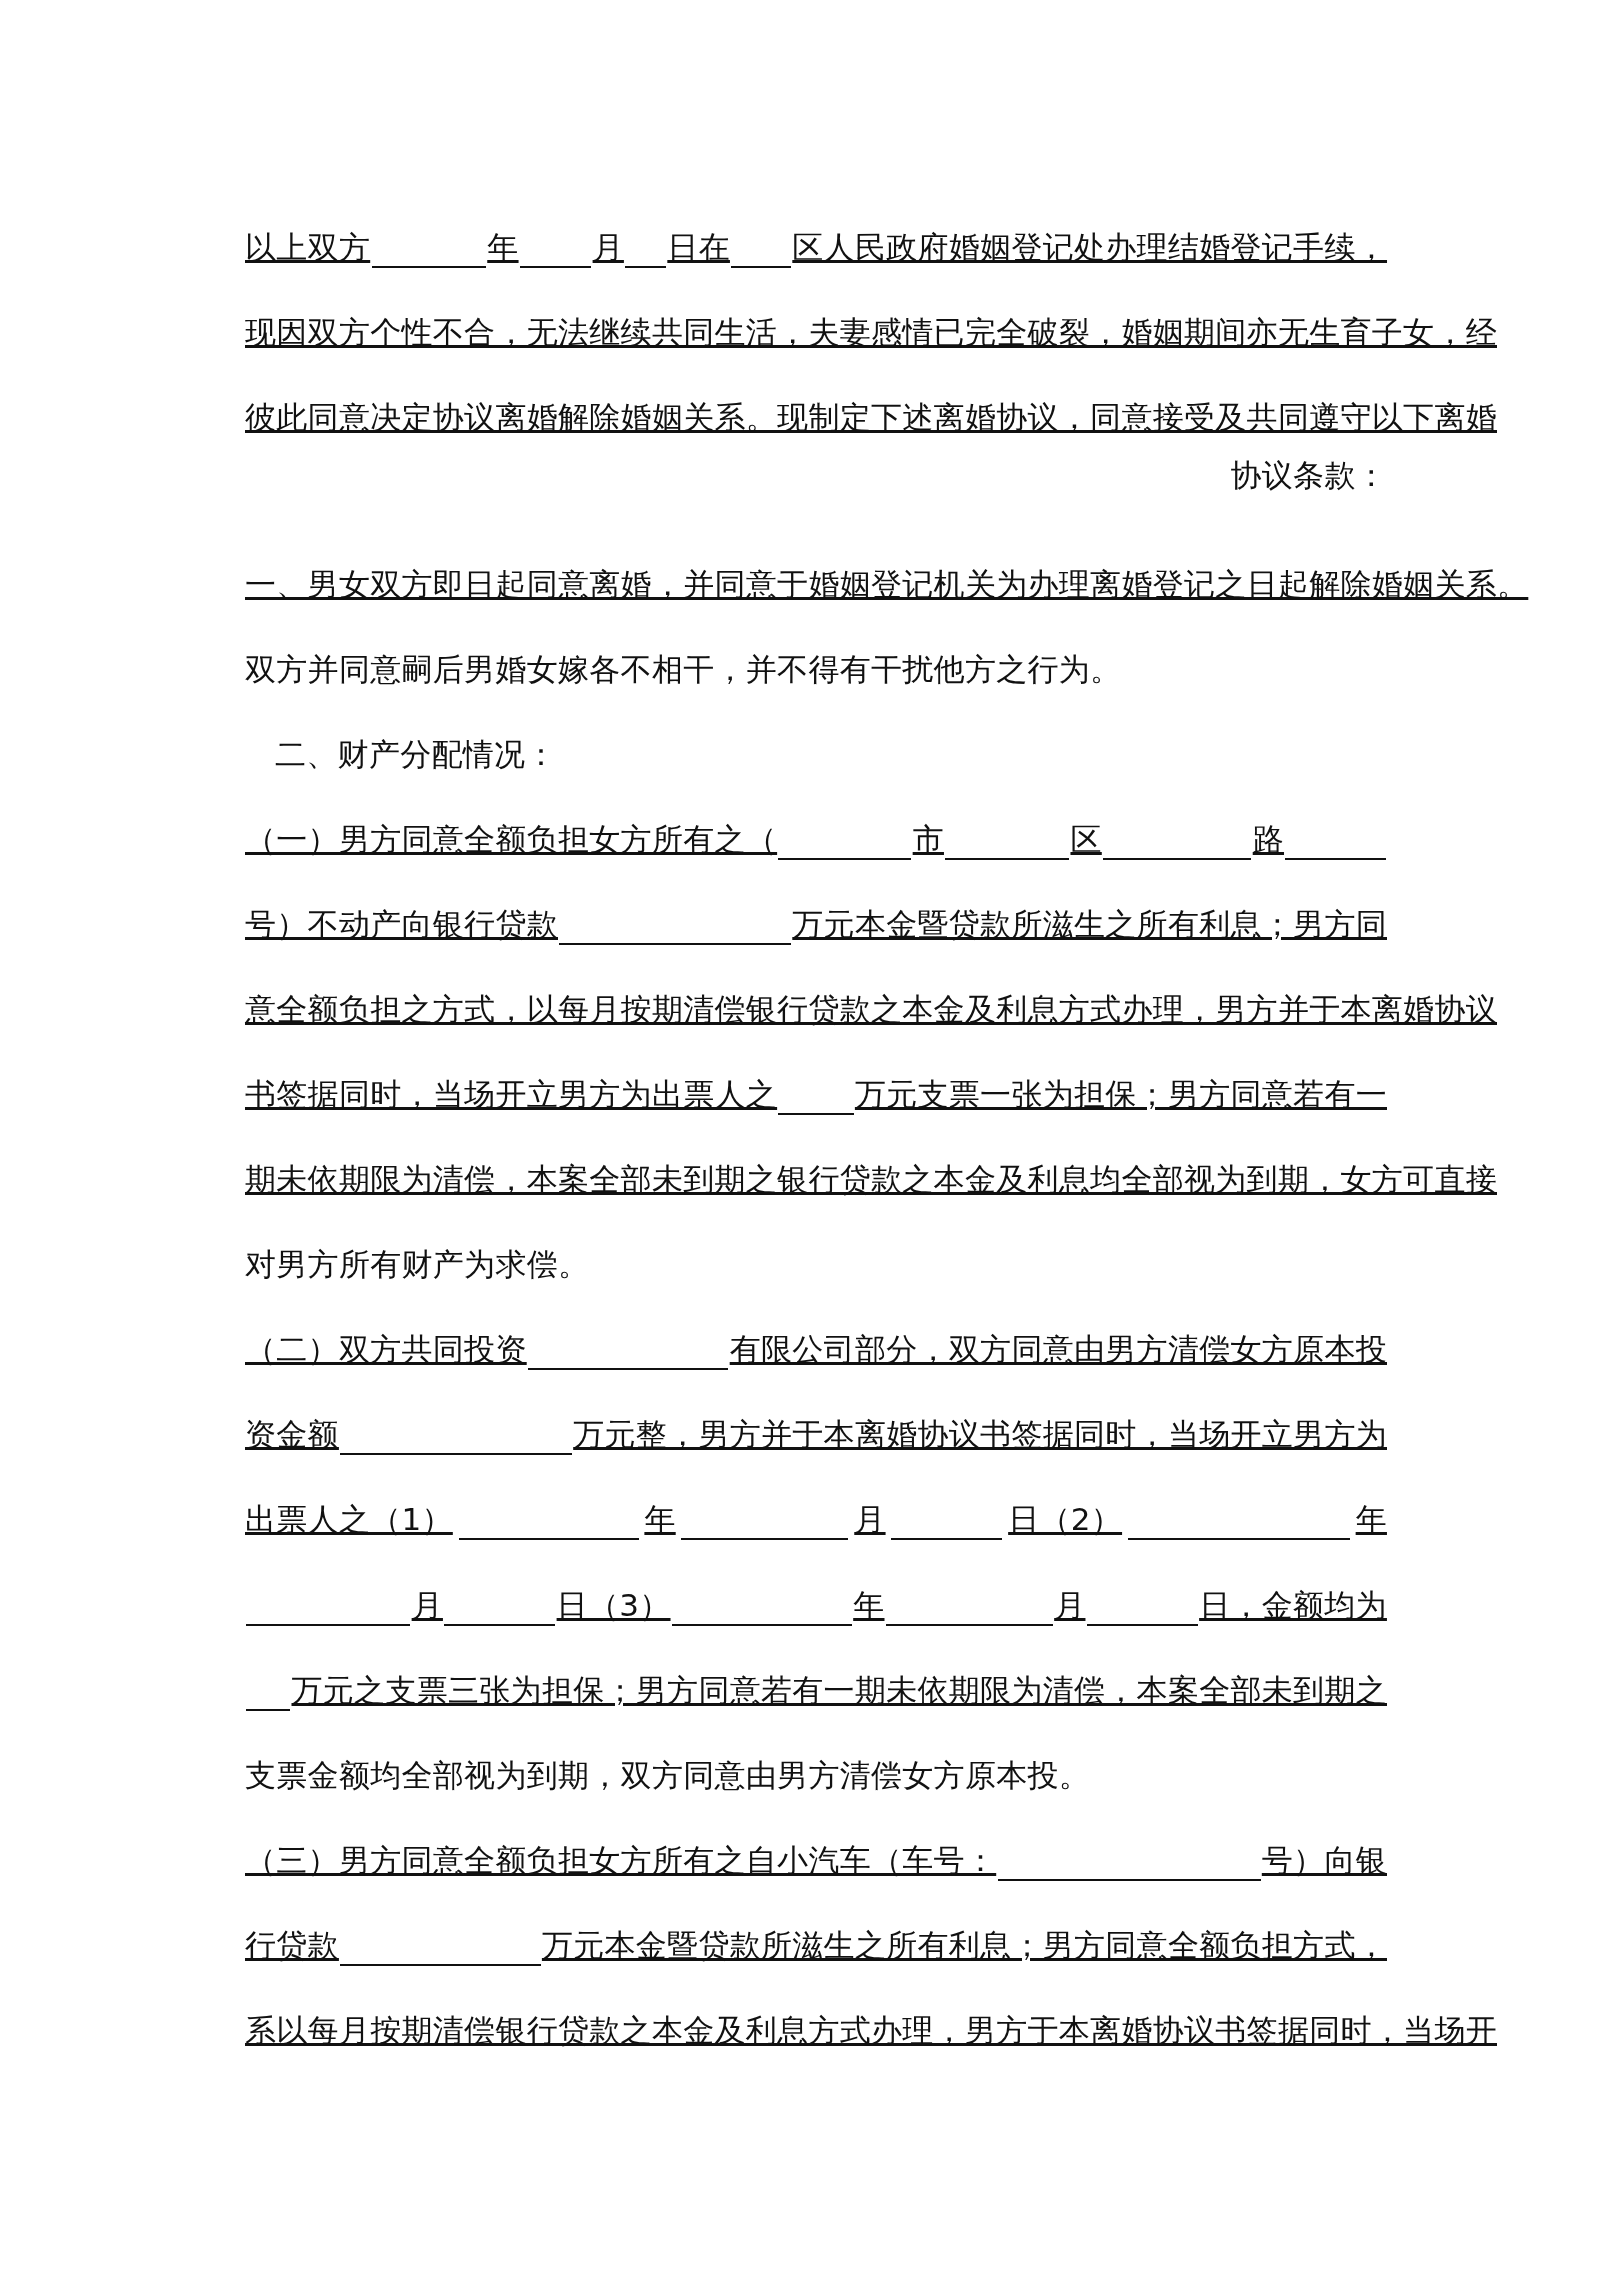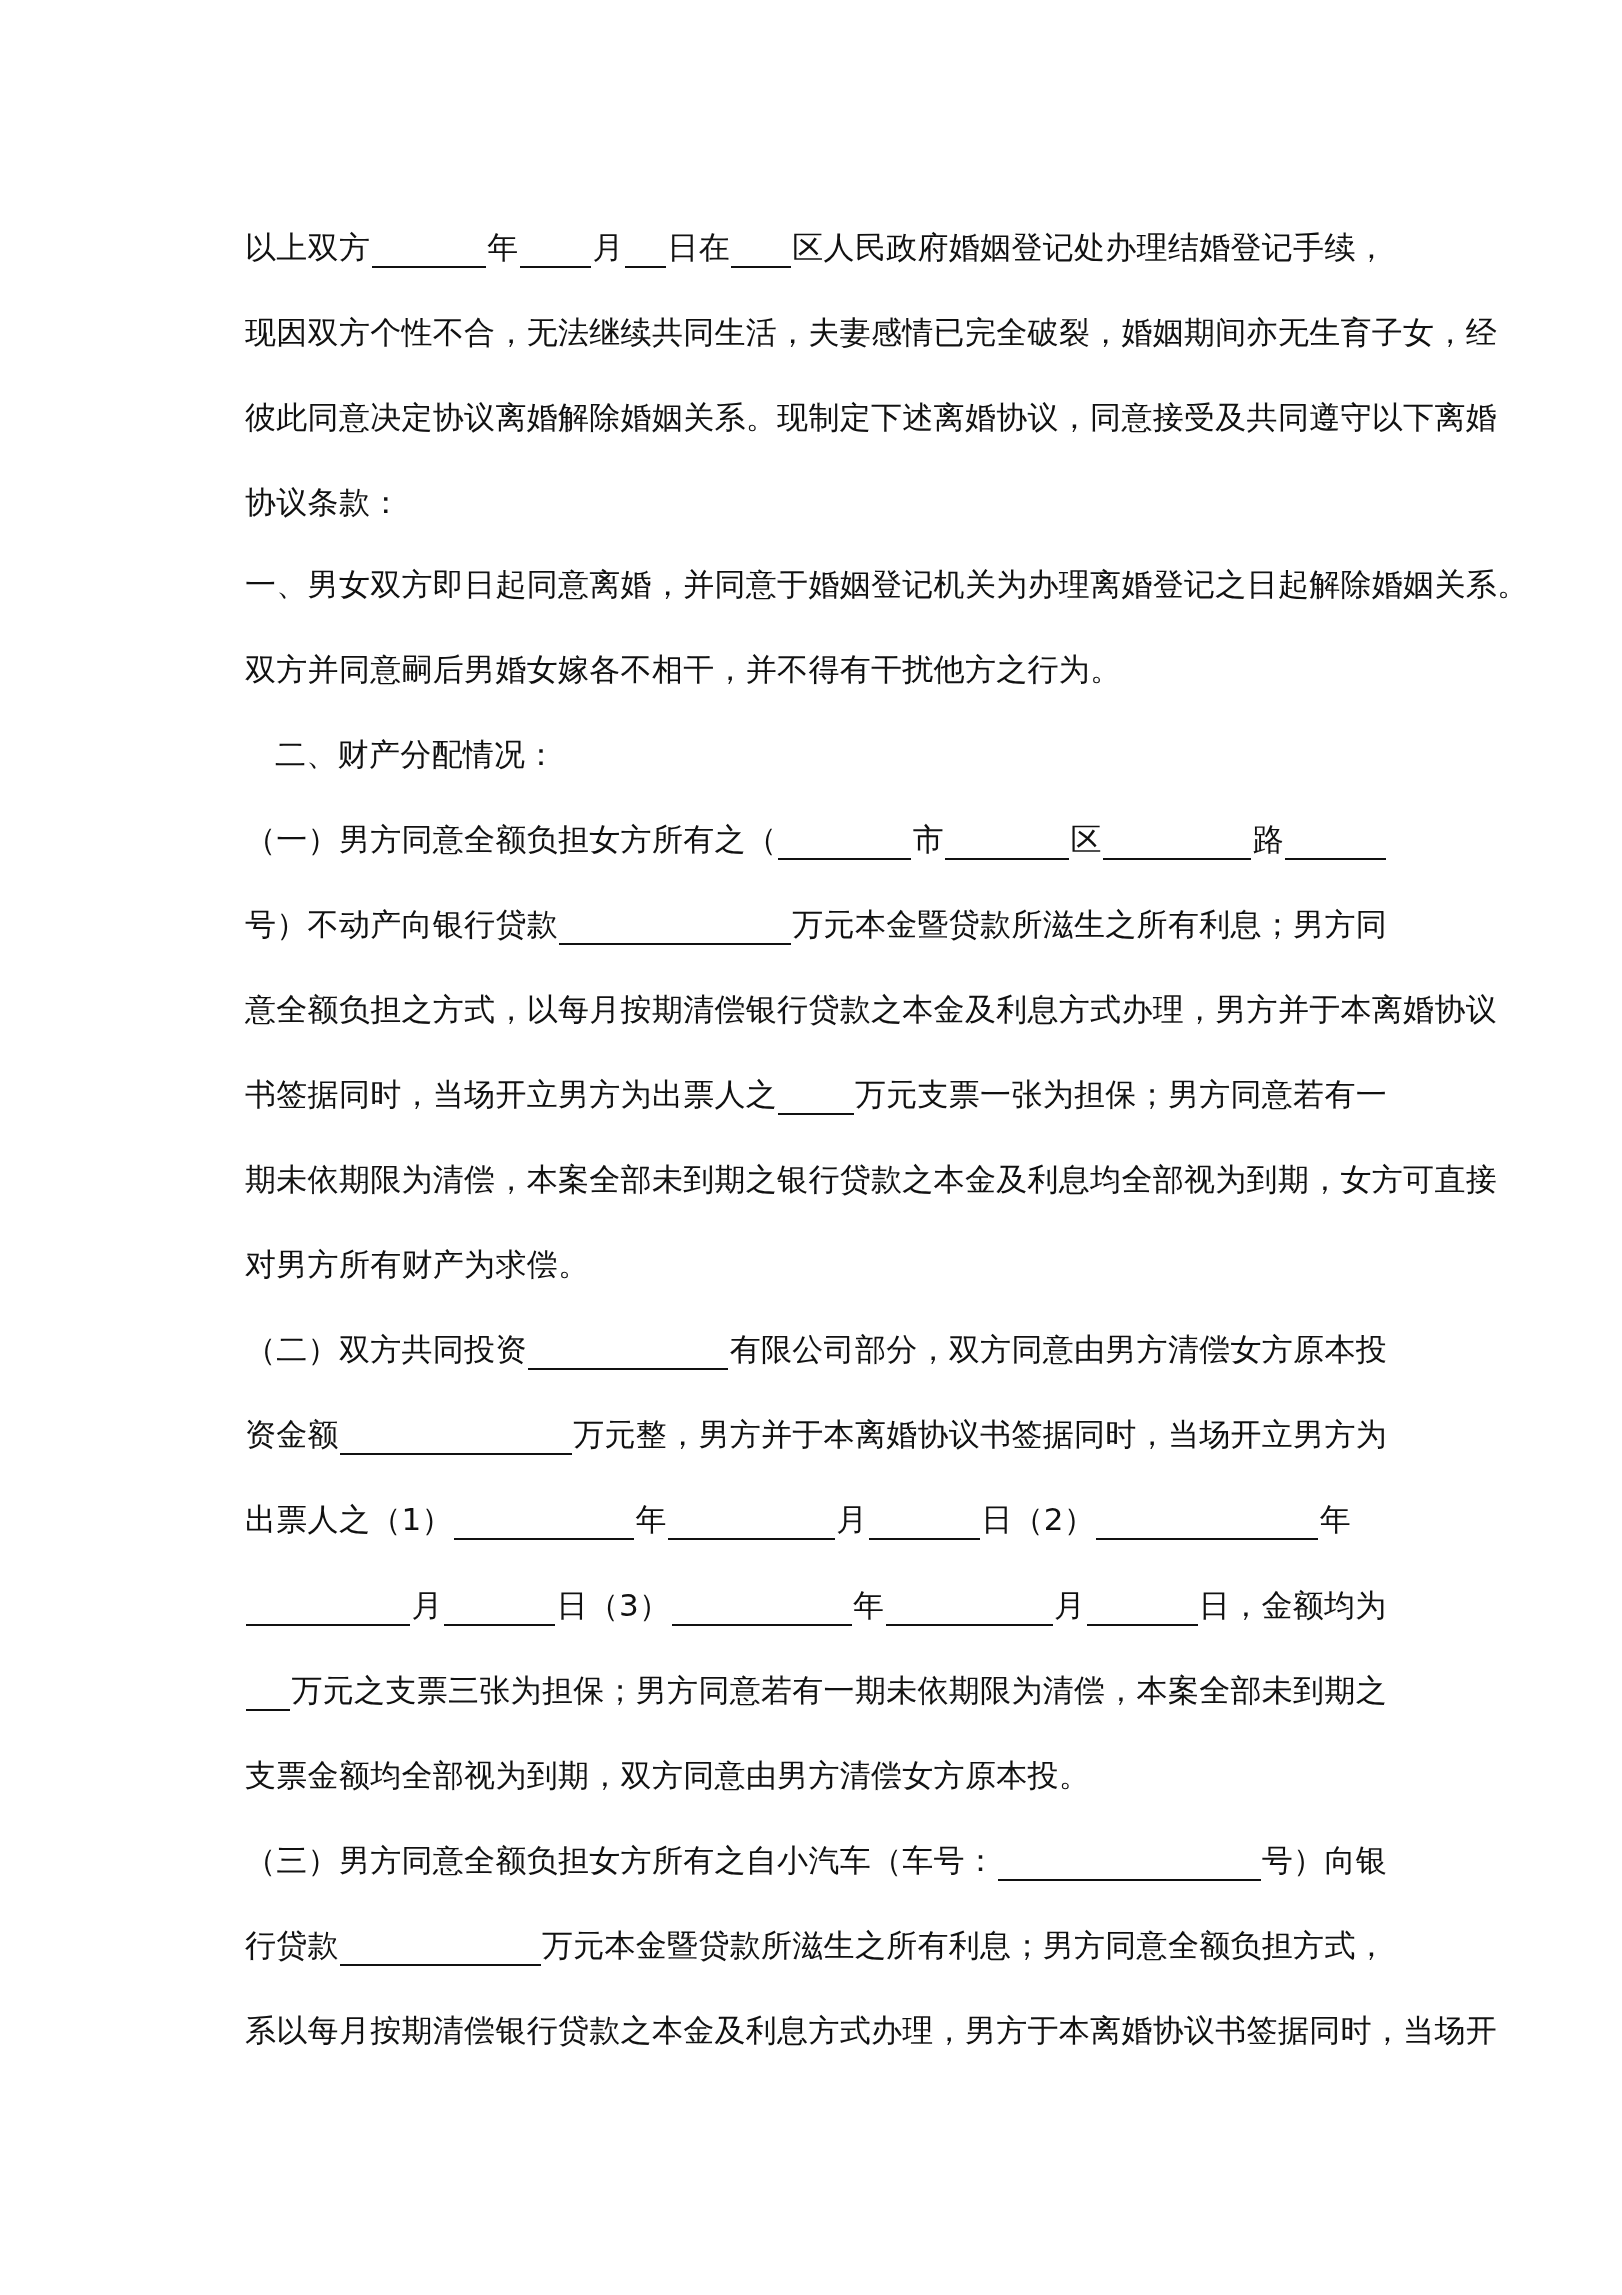"以上双方" .line.justify { justify-content: flex-start -> space-between; text-decoration: none -> underline }
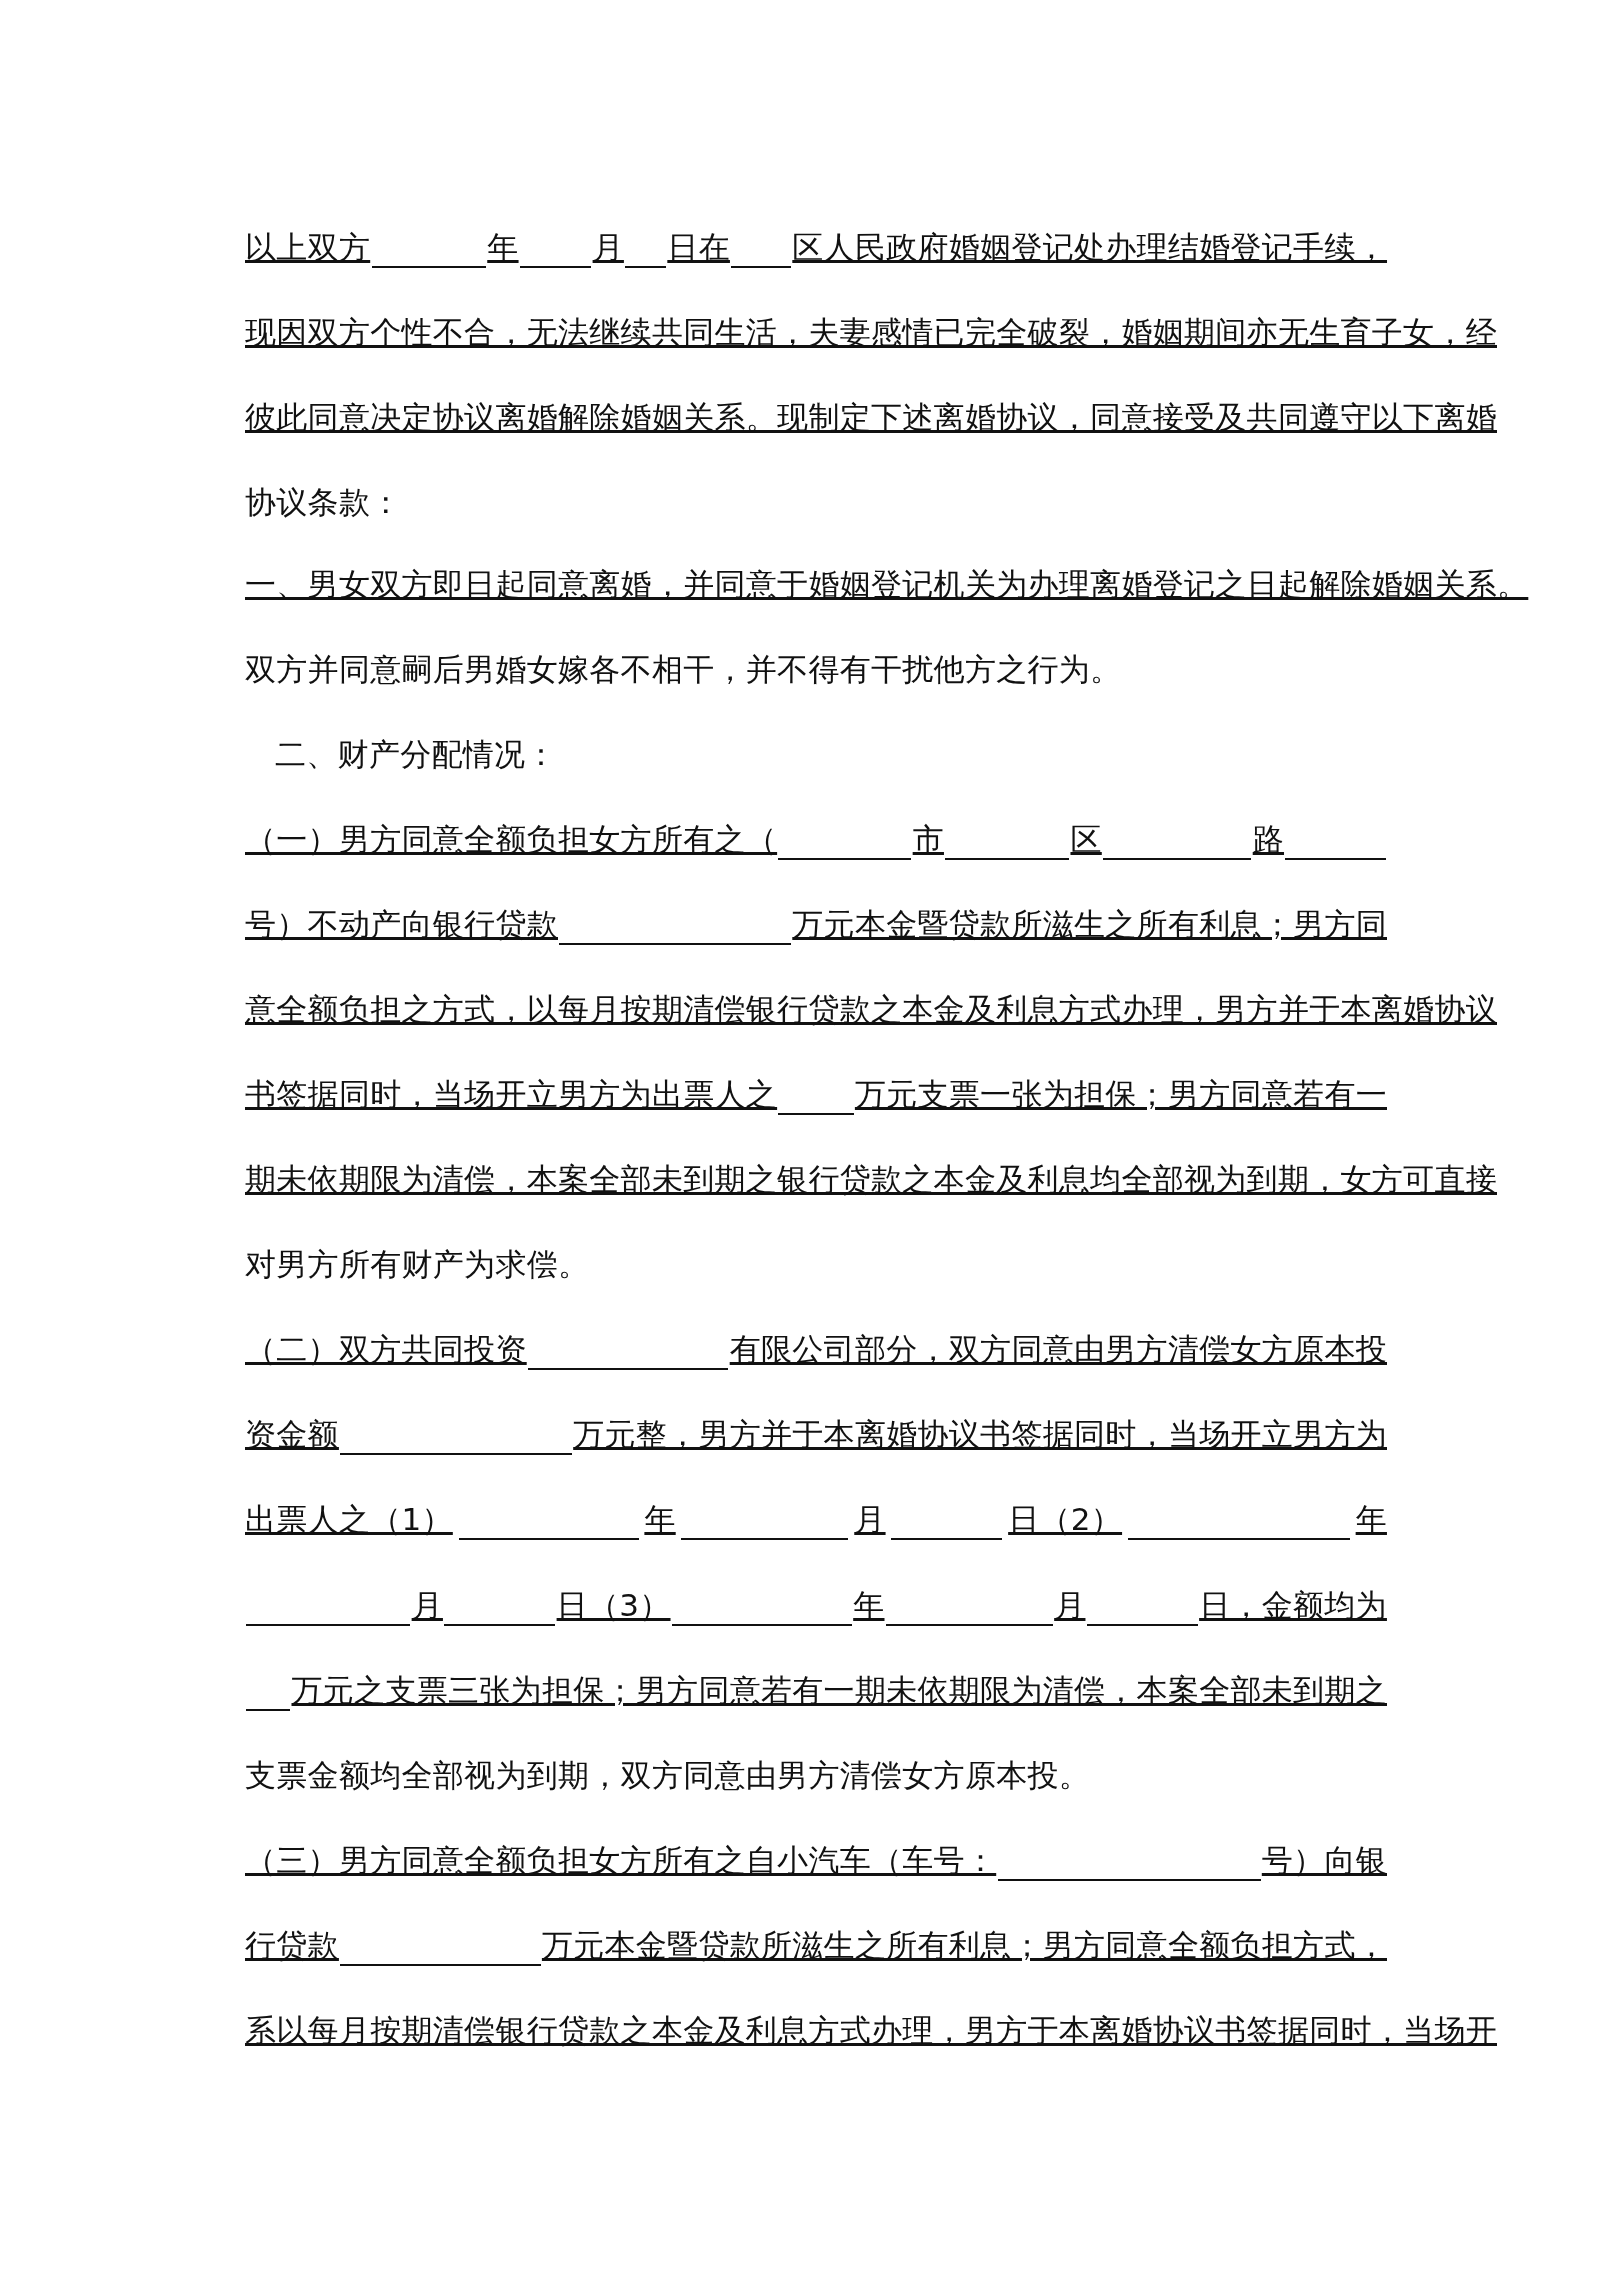"协议条款：" div.line { justify-content: none -> flex-end; top: 481px -> 454px }
